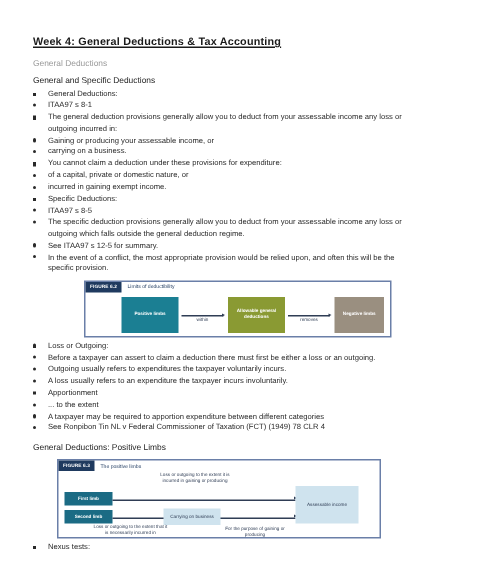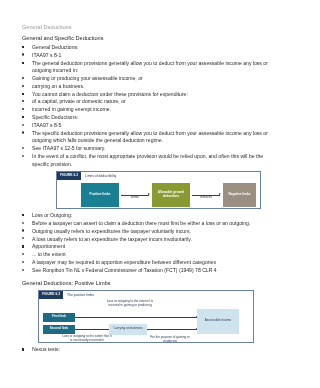"Week 4: General Deductions &" div.doc-title { html: none -> <div>Week 4: General Deductions &amp; Tax Accounting</div> }
